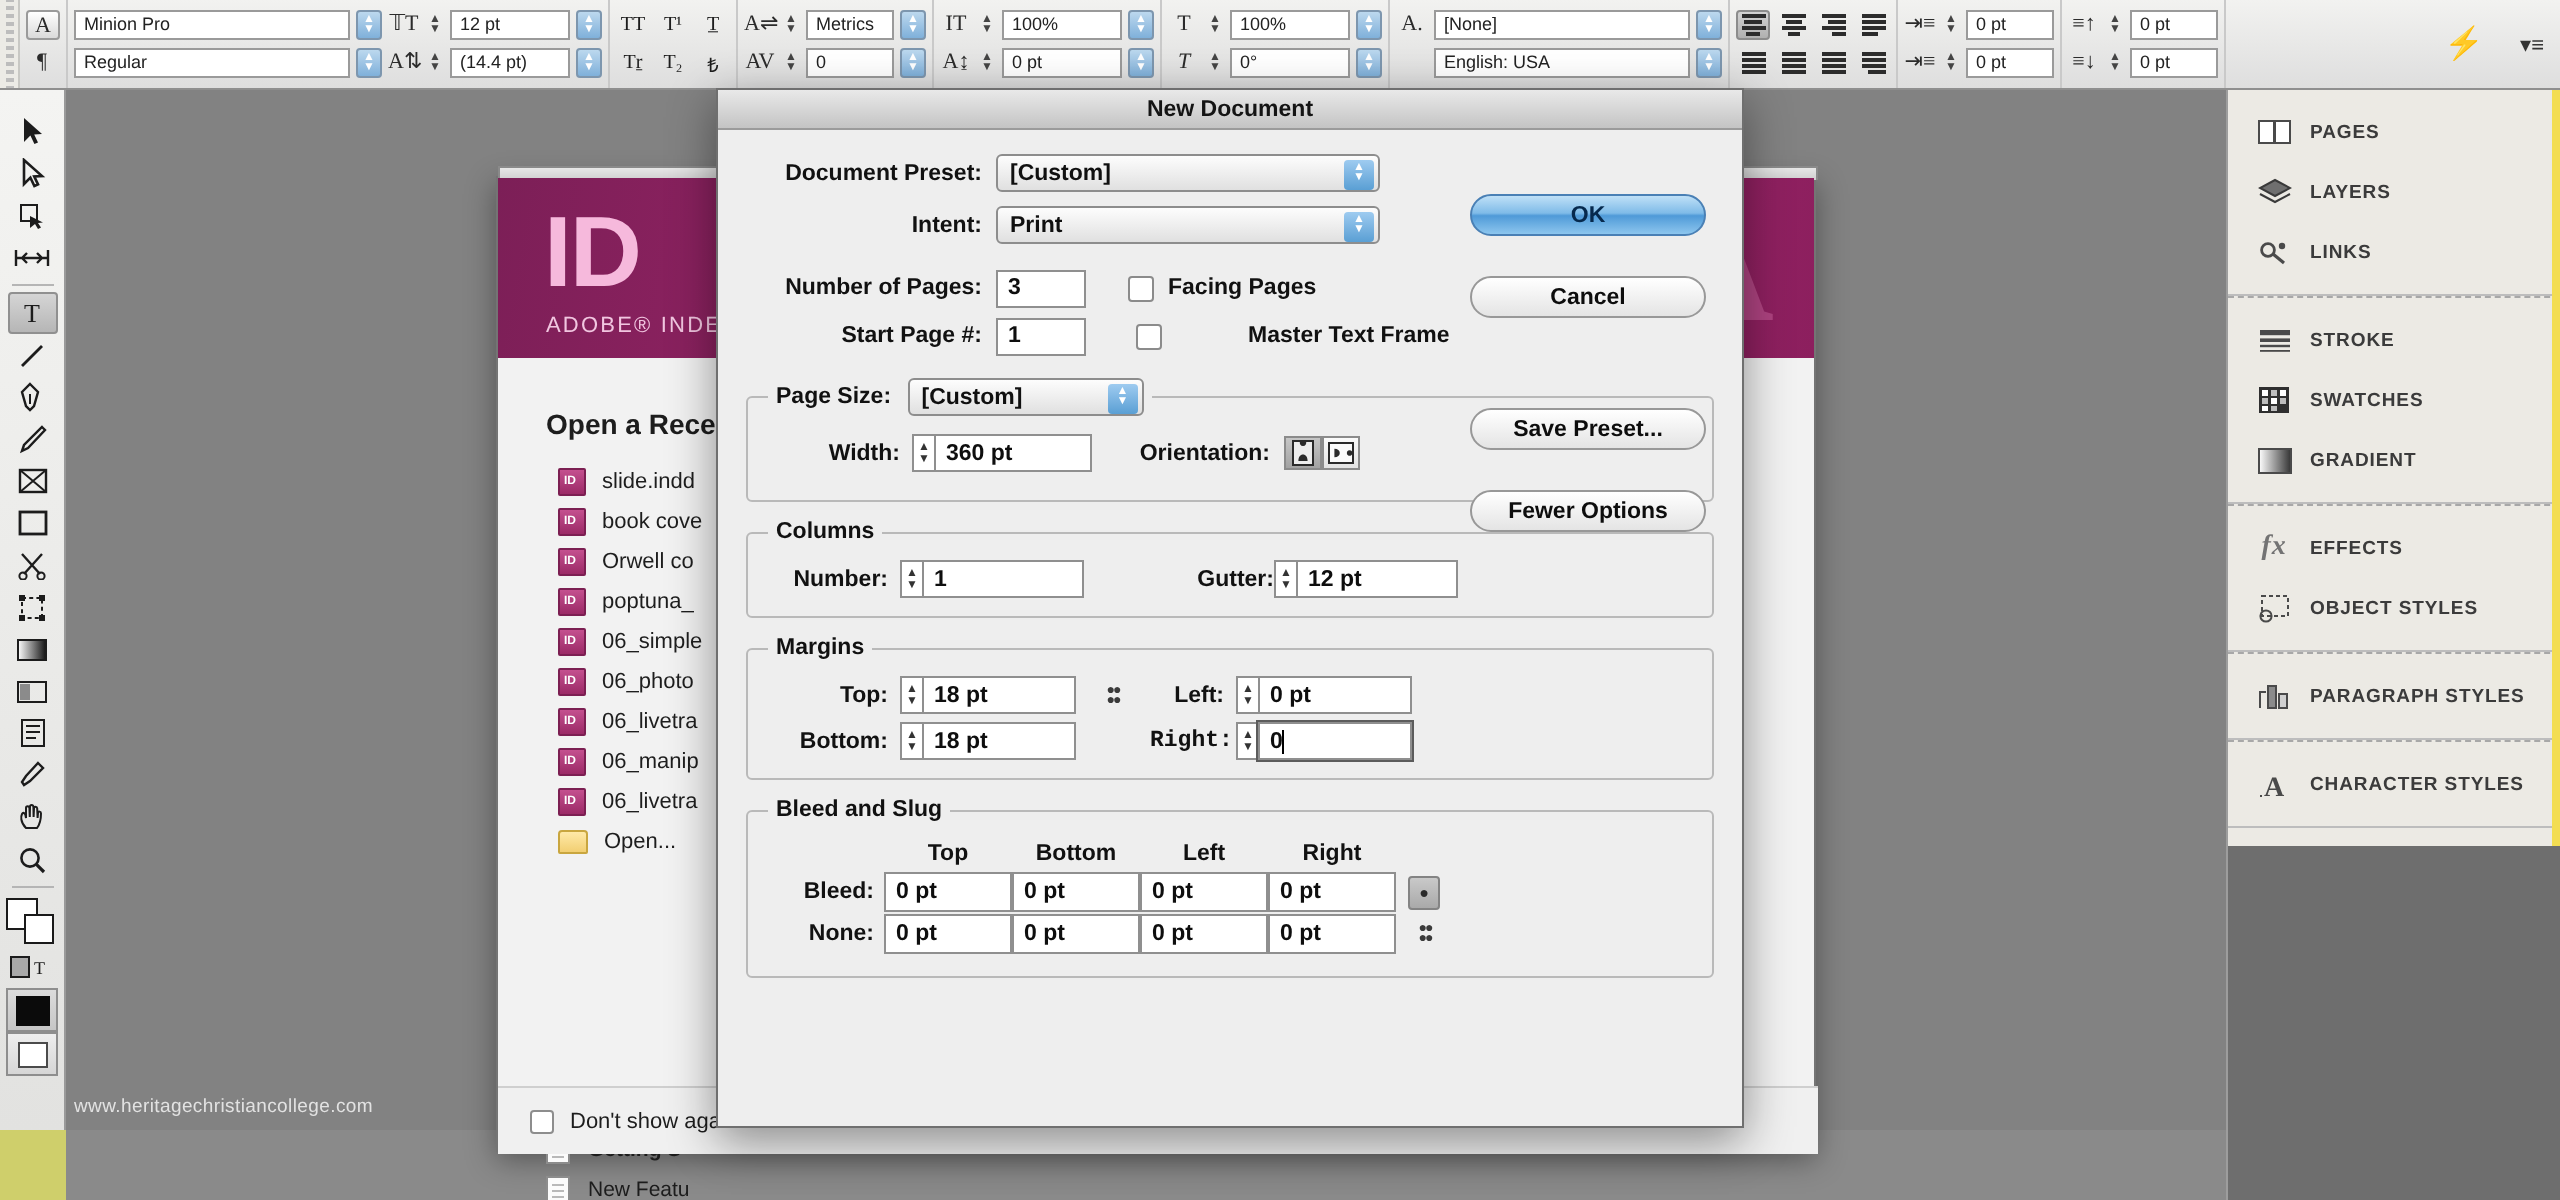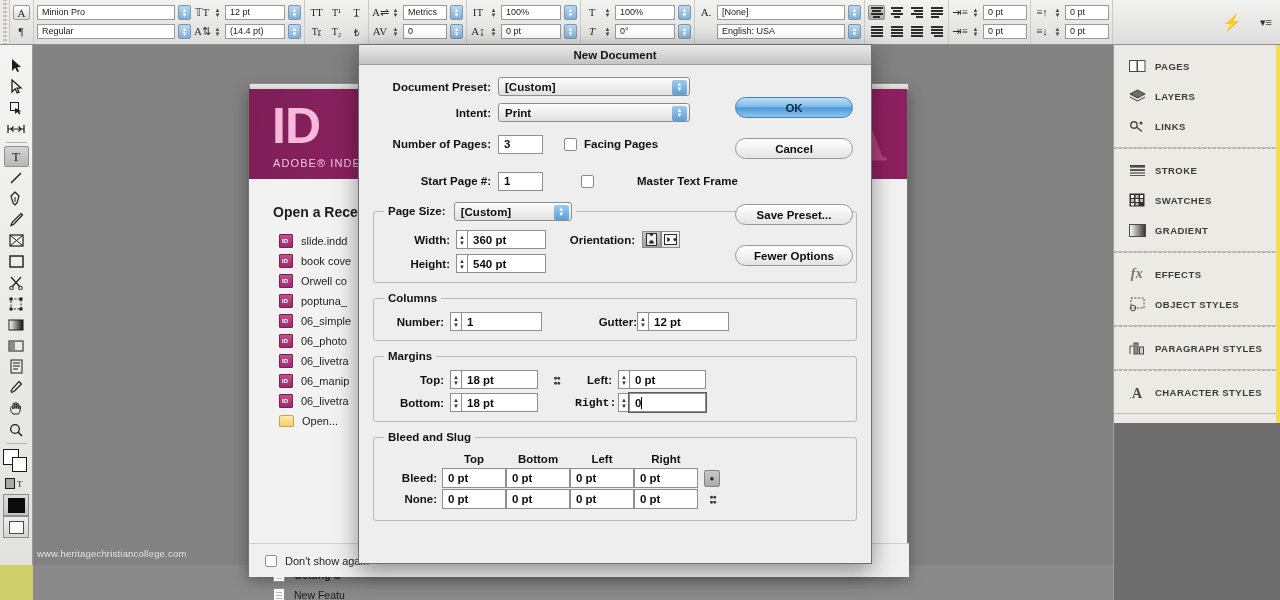"Number of Pages:" div.row { margin-bottom: 17px -> 4px }
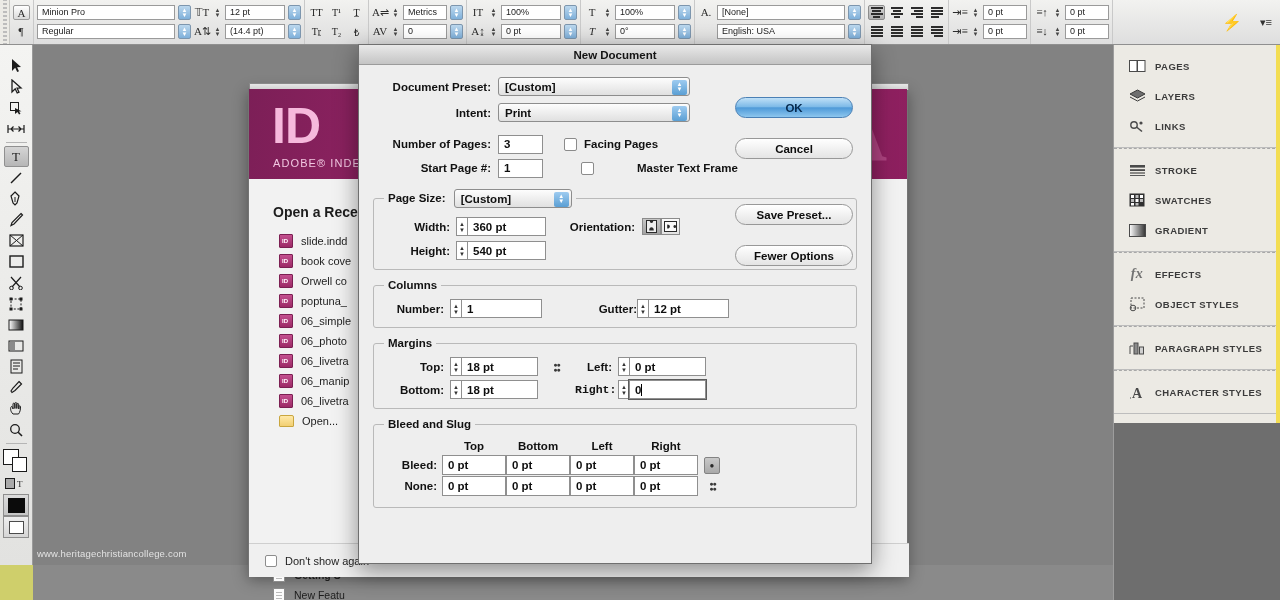"Master Text Frame" div.cbrow { margin-left: 38px -> 25px }
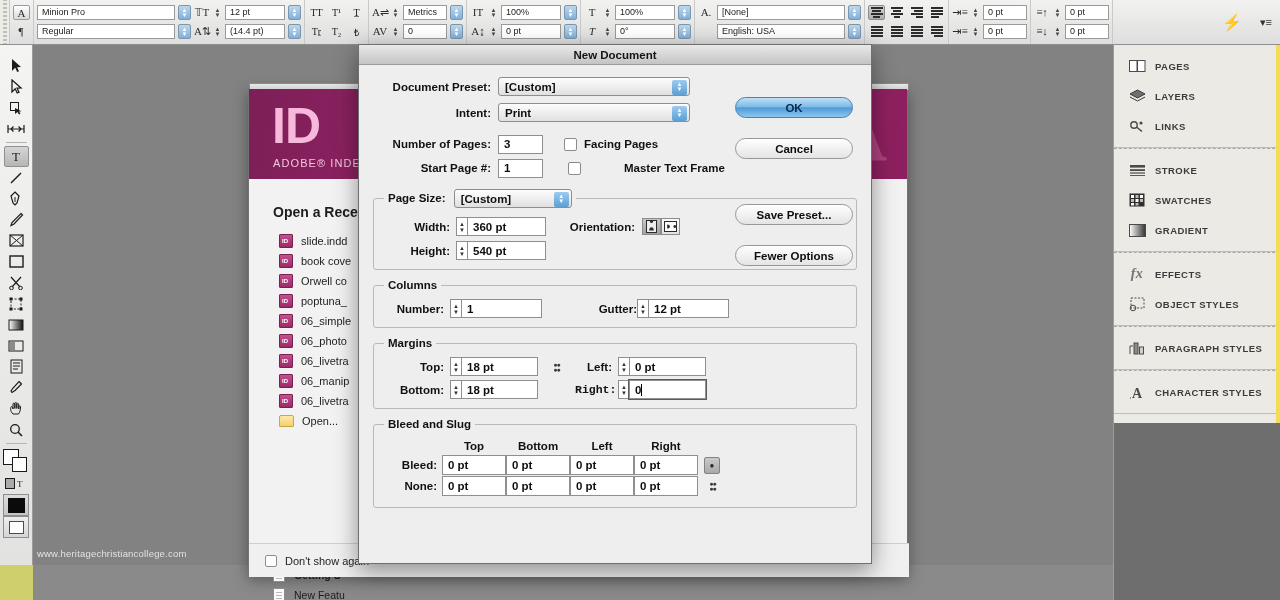"Height:" div.row { html: <div> <div>Height:</div> <div> <span>▲</span> <span>▼</span> </div> <div>540 pt</div> </div> -> none }
